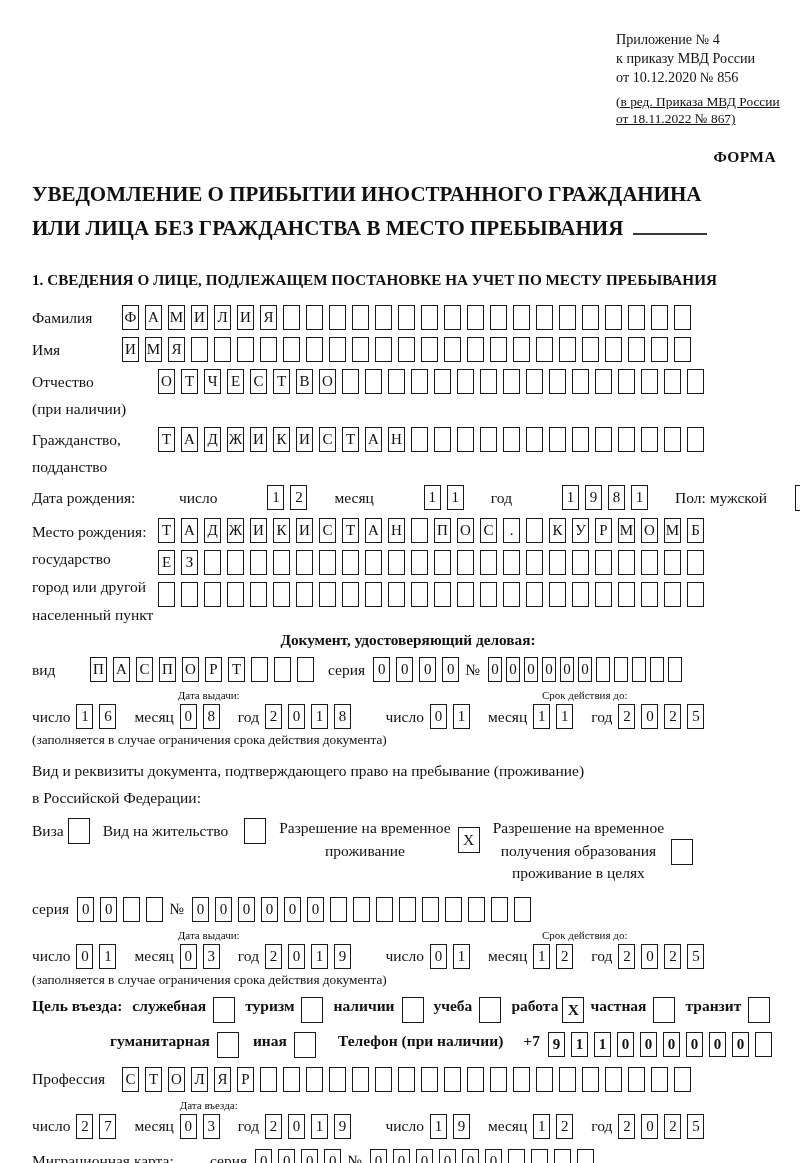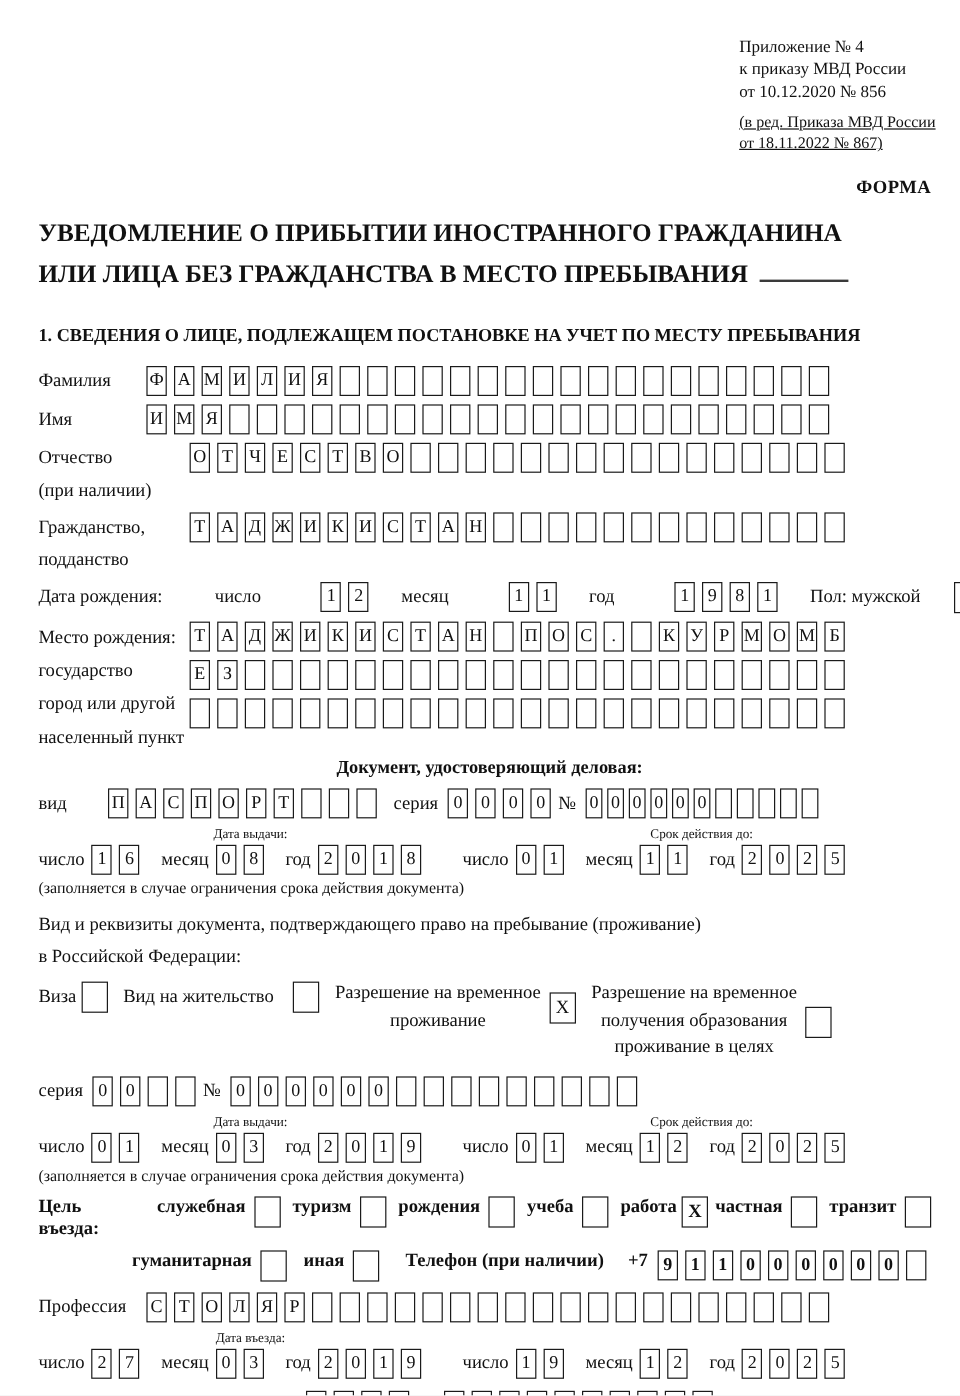"рождения" span.w { text: рождения -> наличии }
